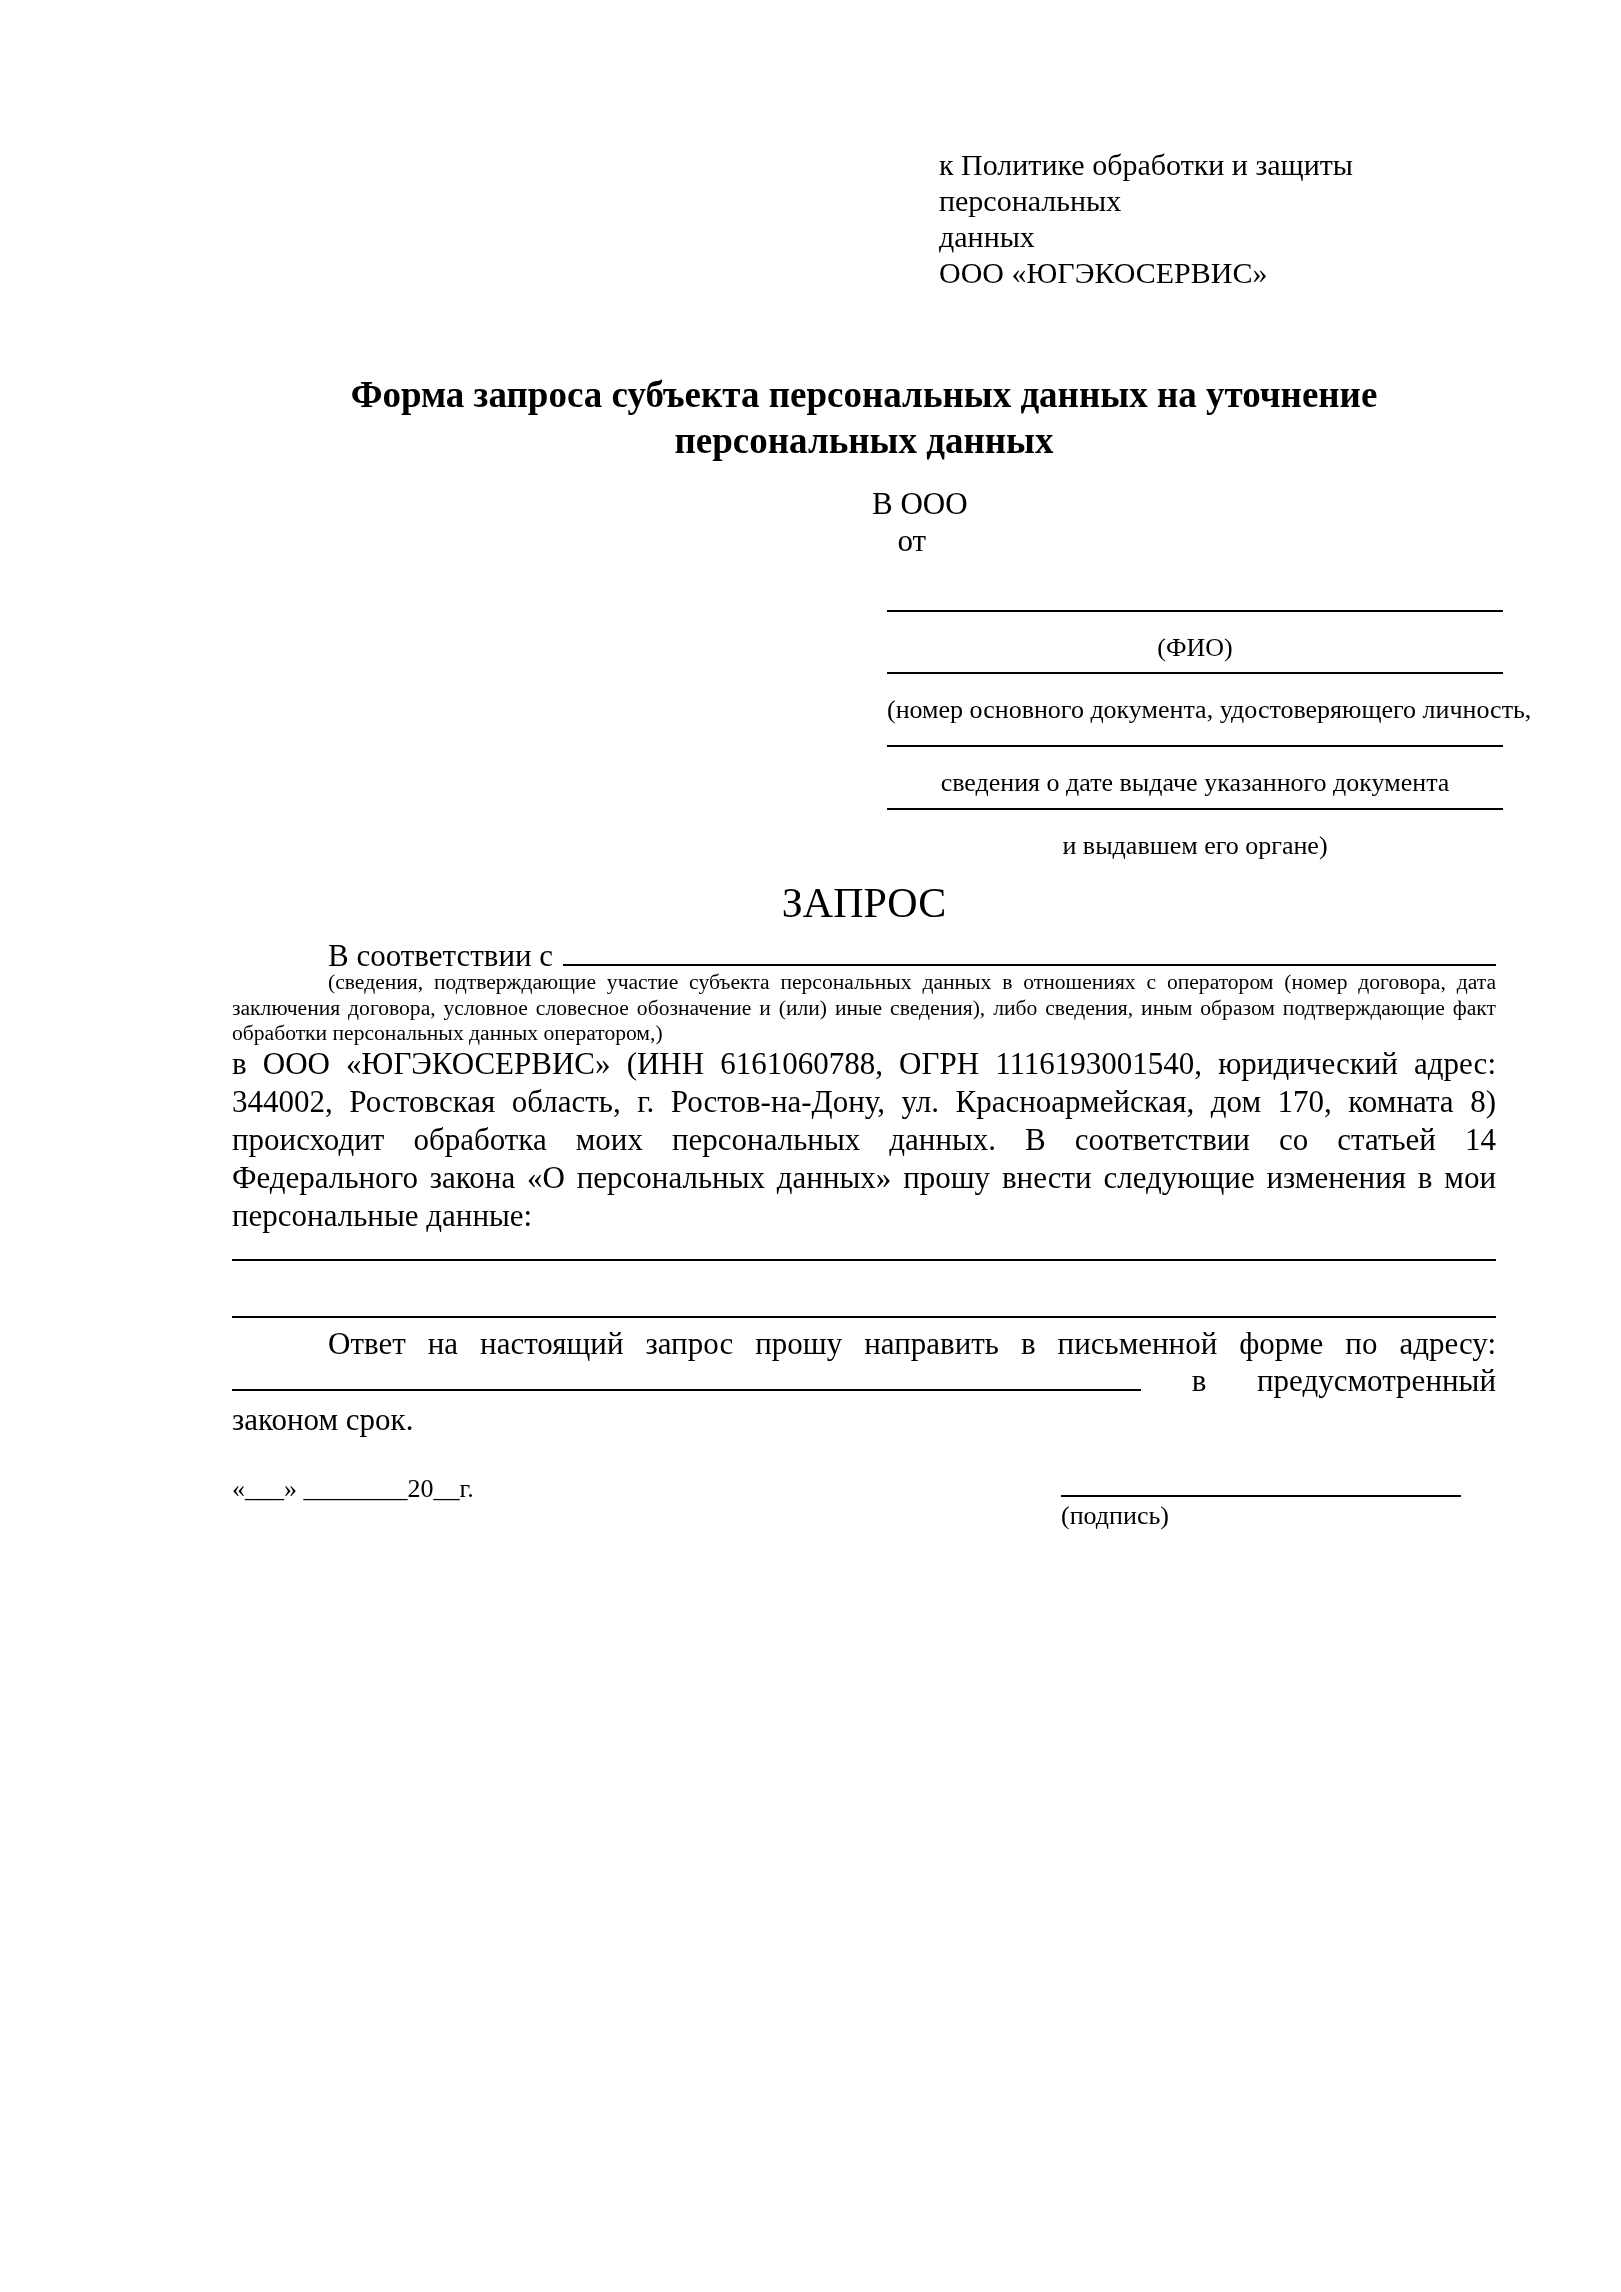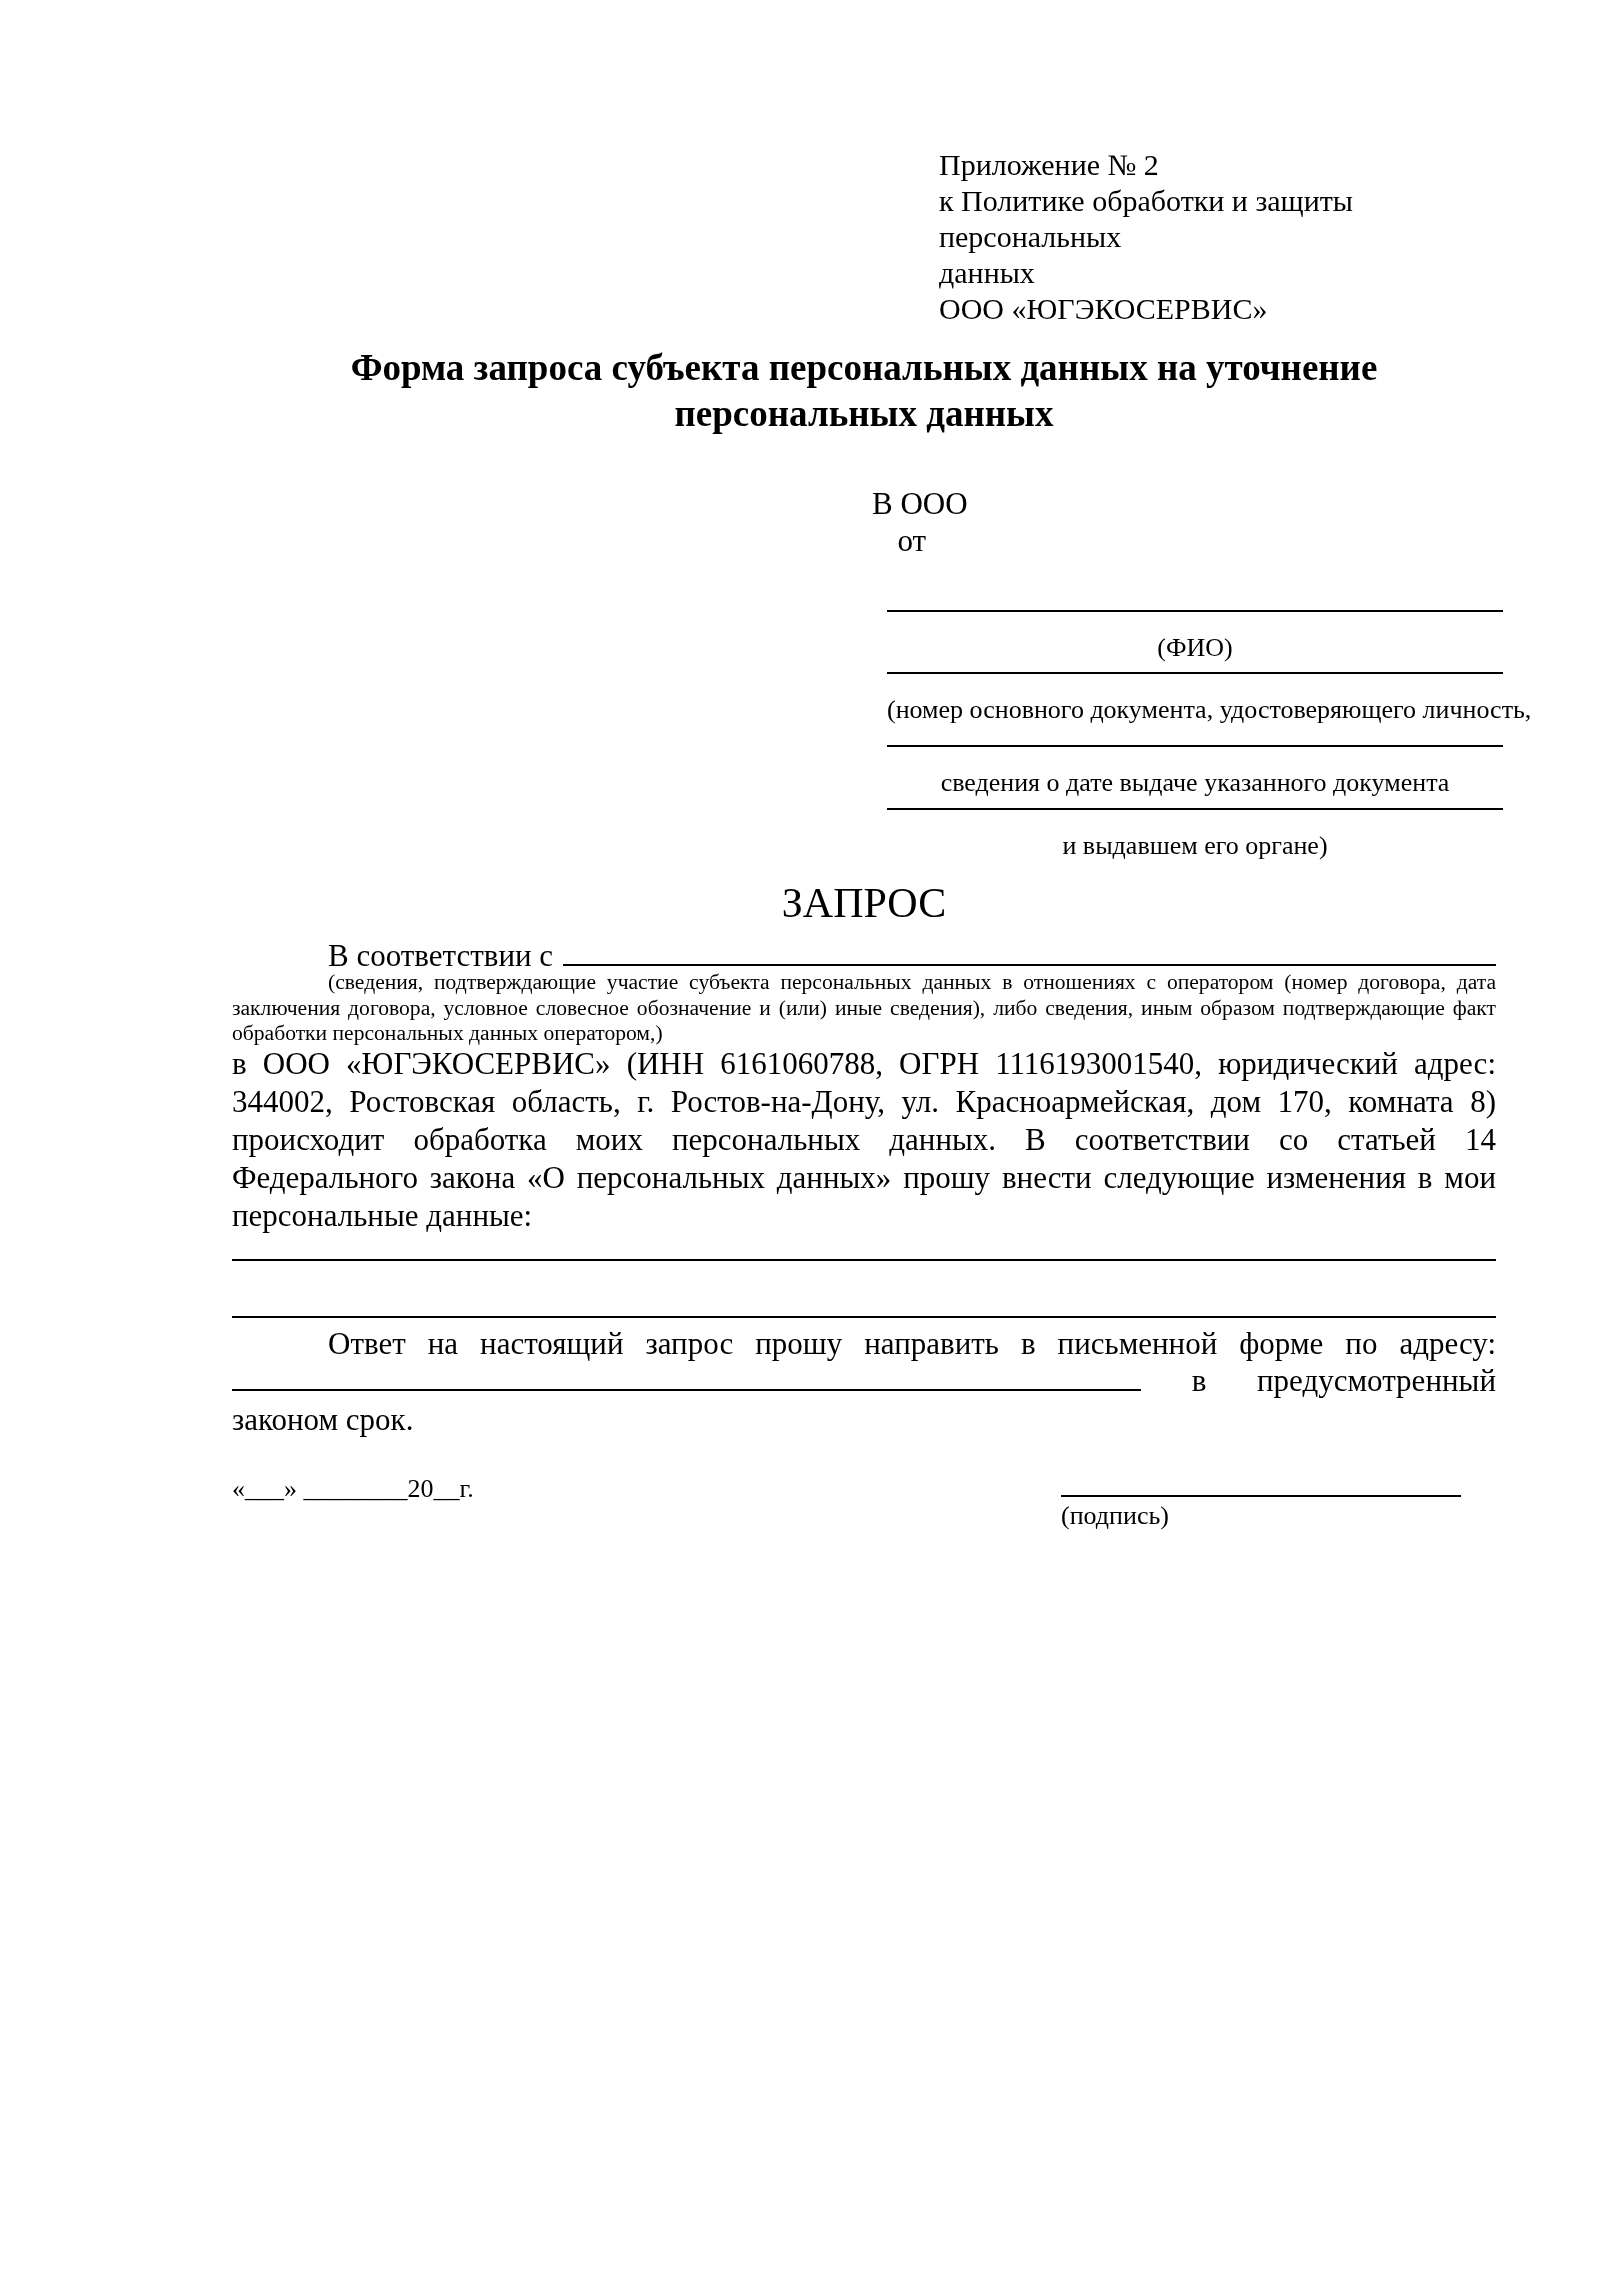"Приложение № 2" div { html: <div>Приложение № 2</div> -> none }
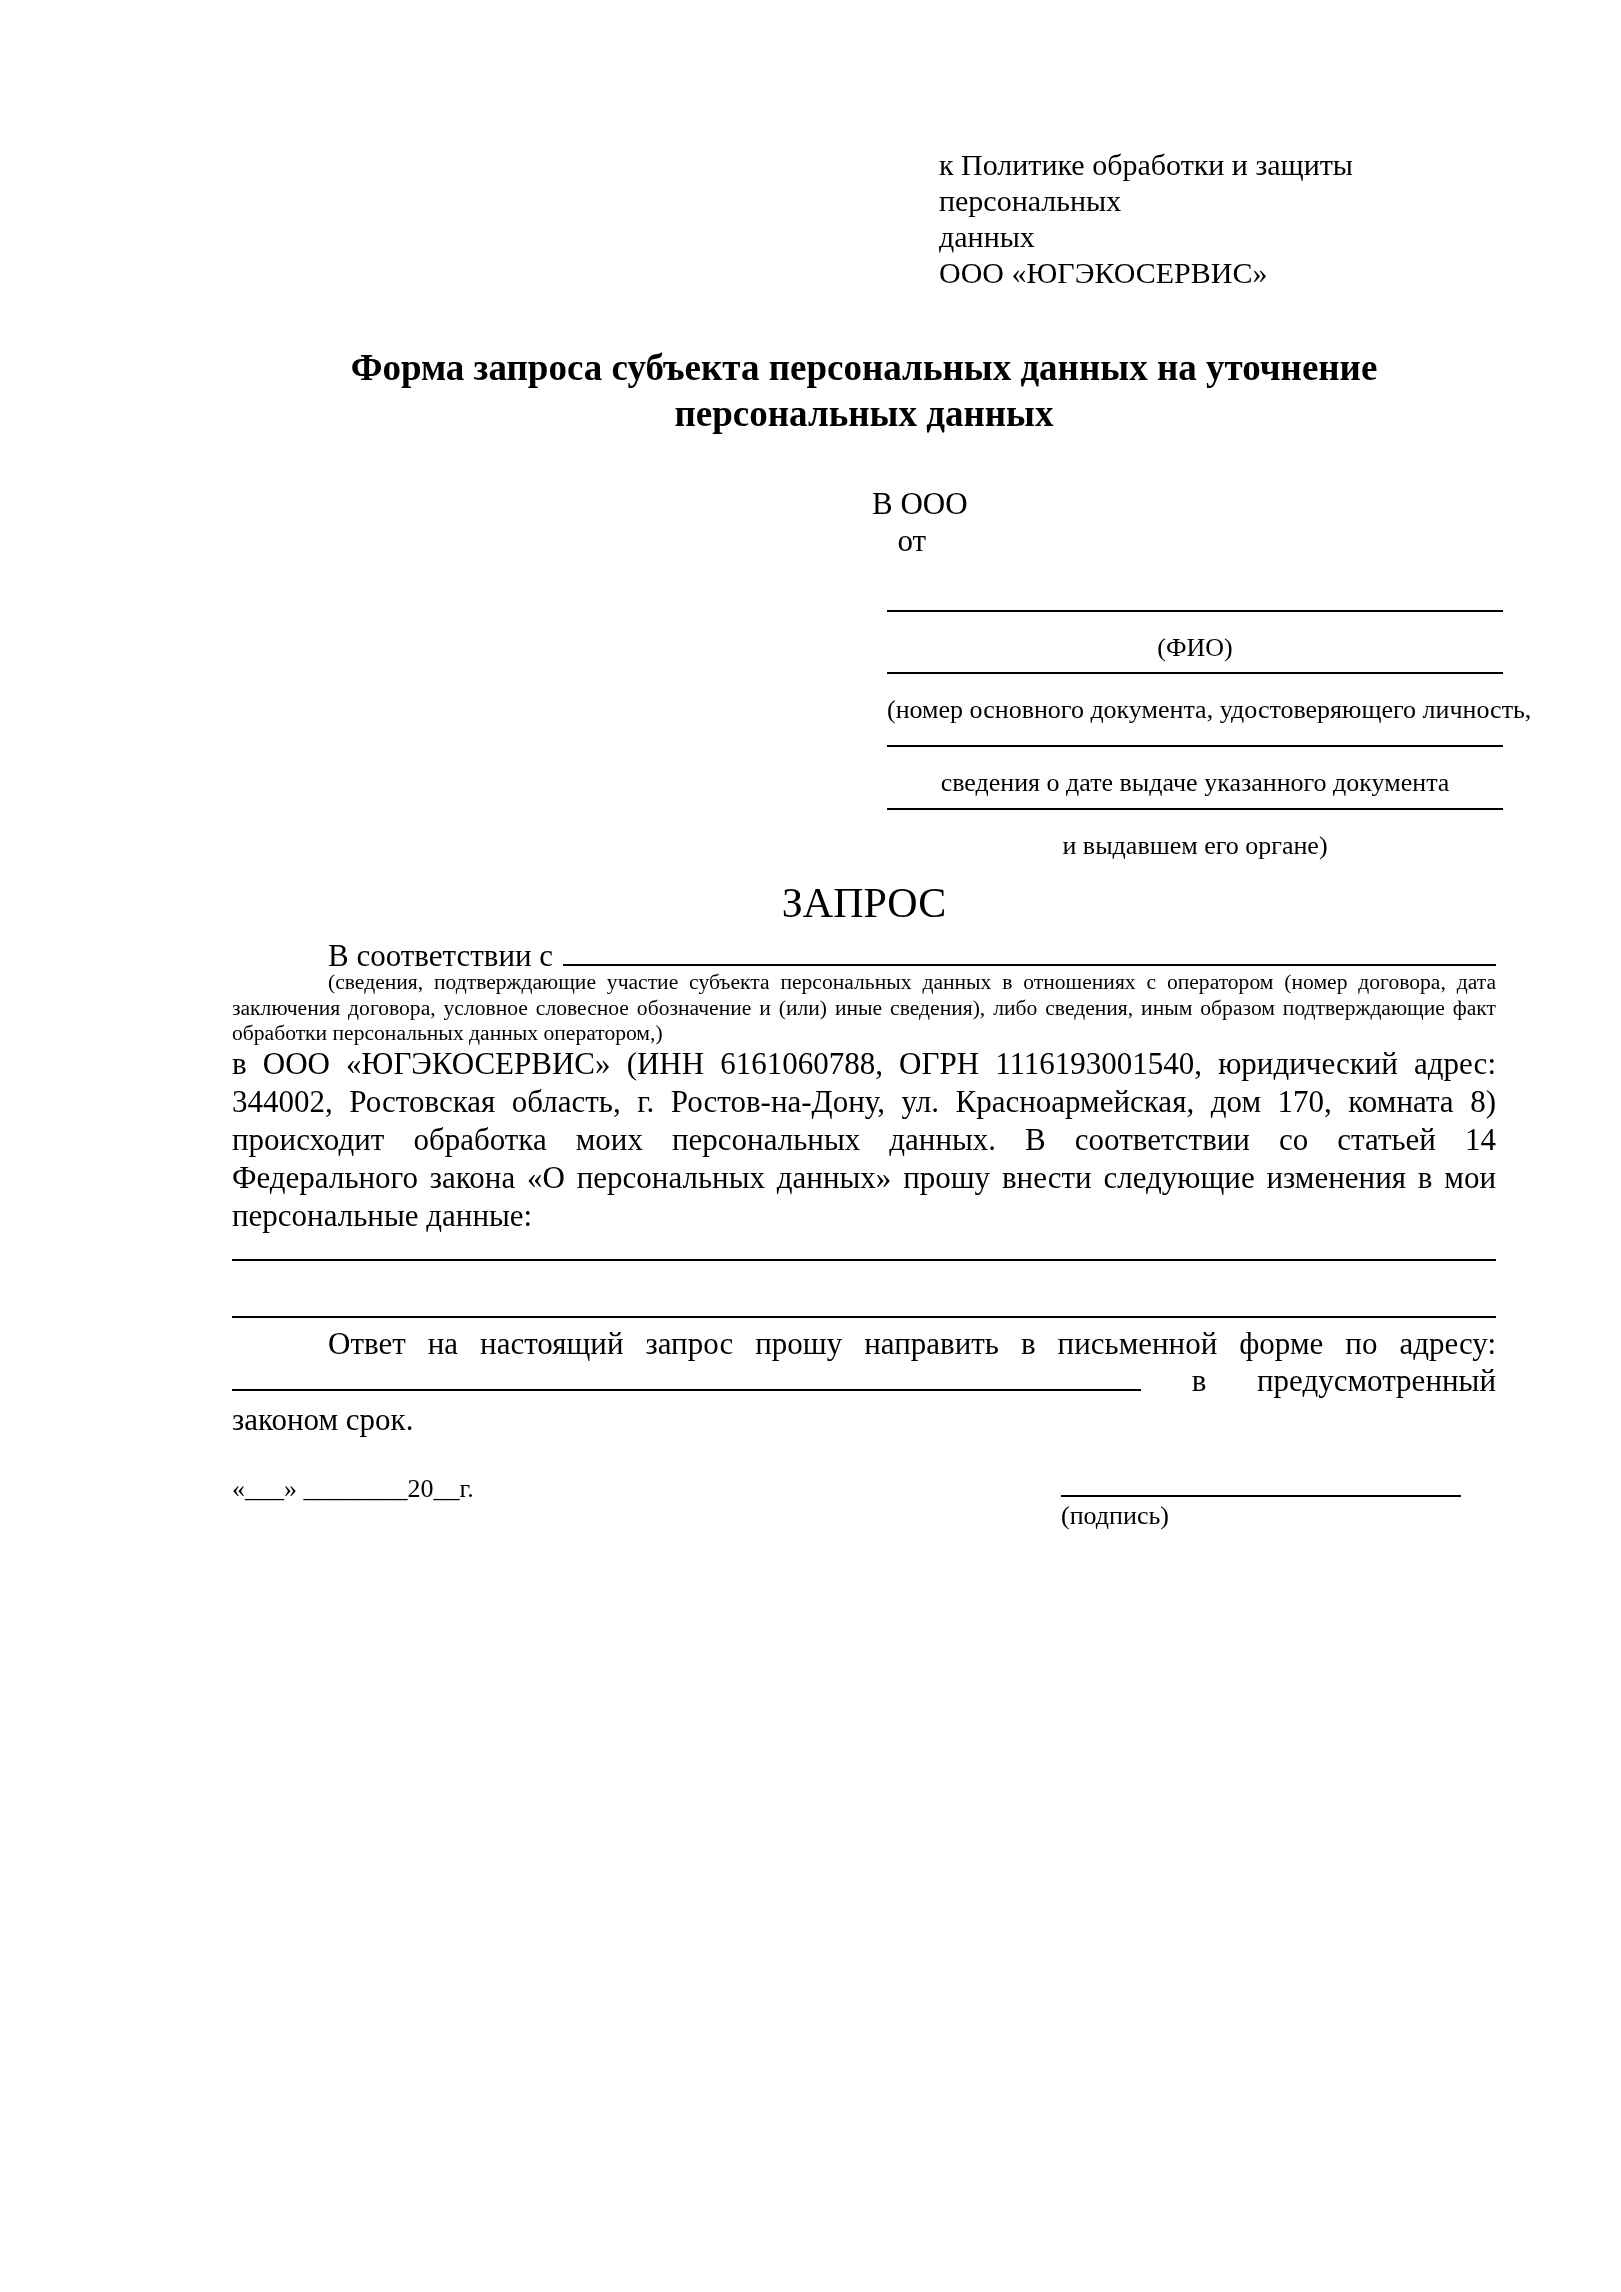"Форма запроса субъекта персональных" .doc-title { top: 345px -> 372px }
